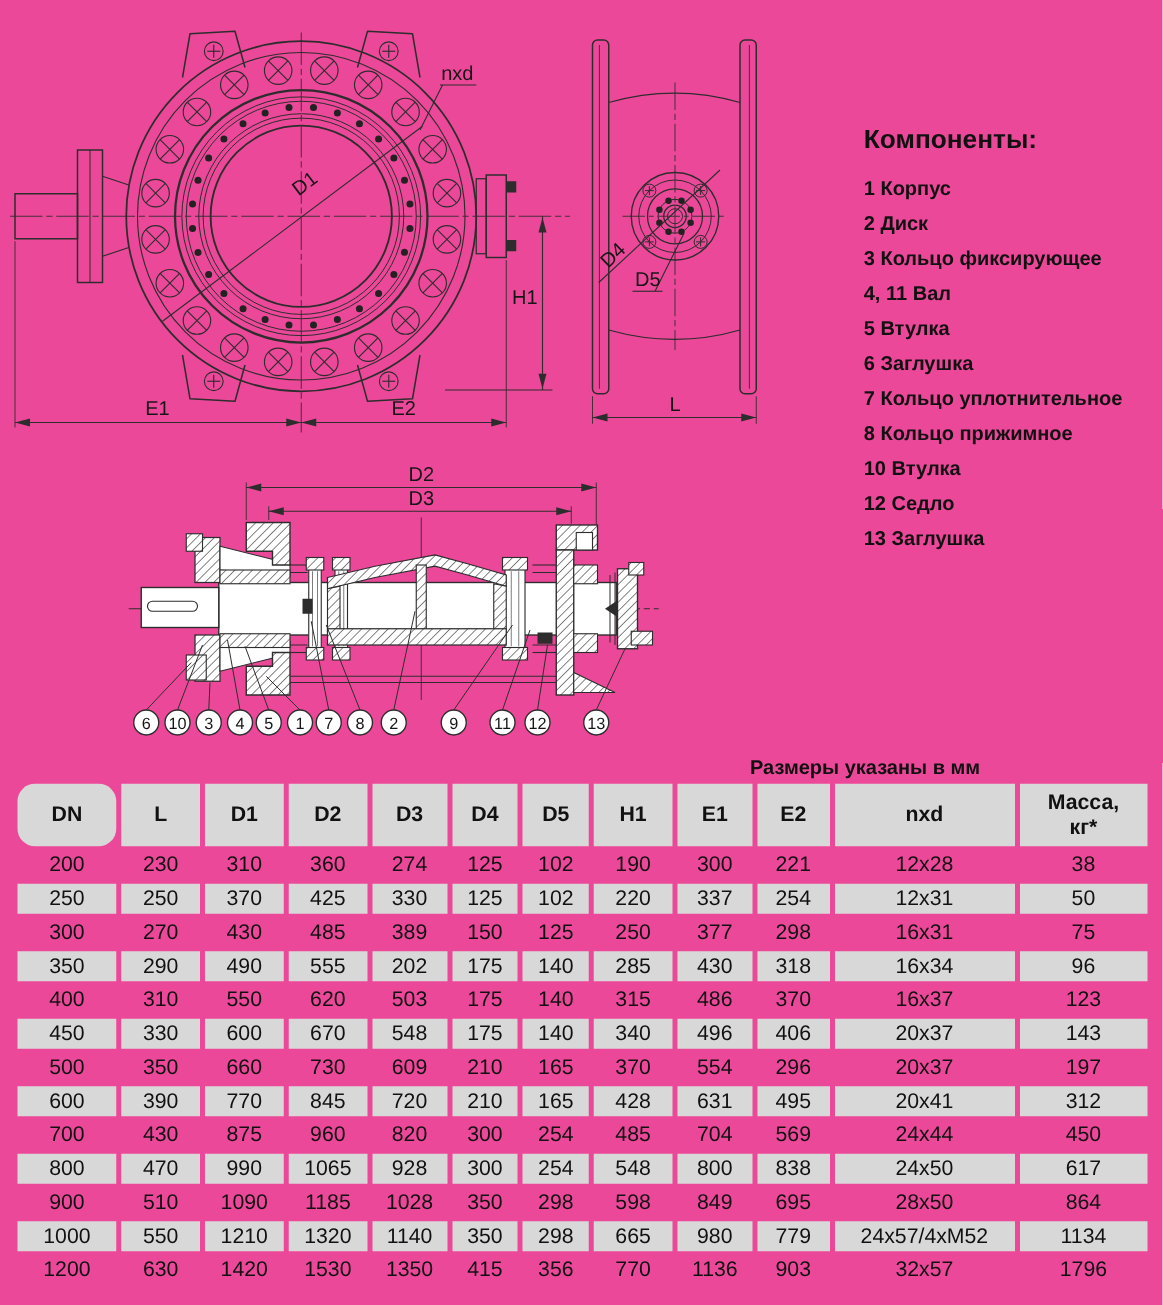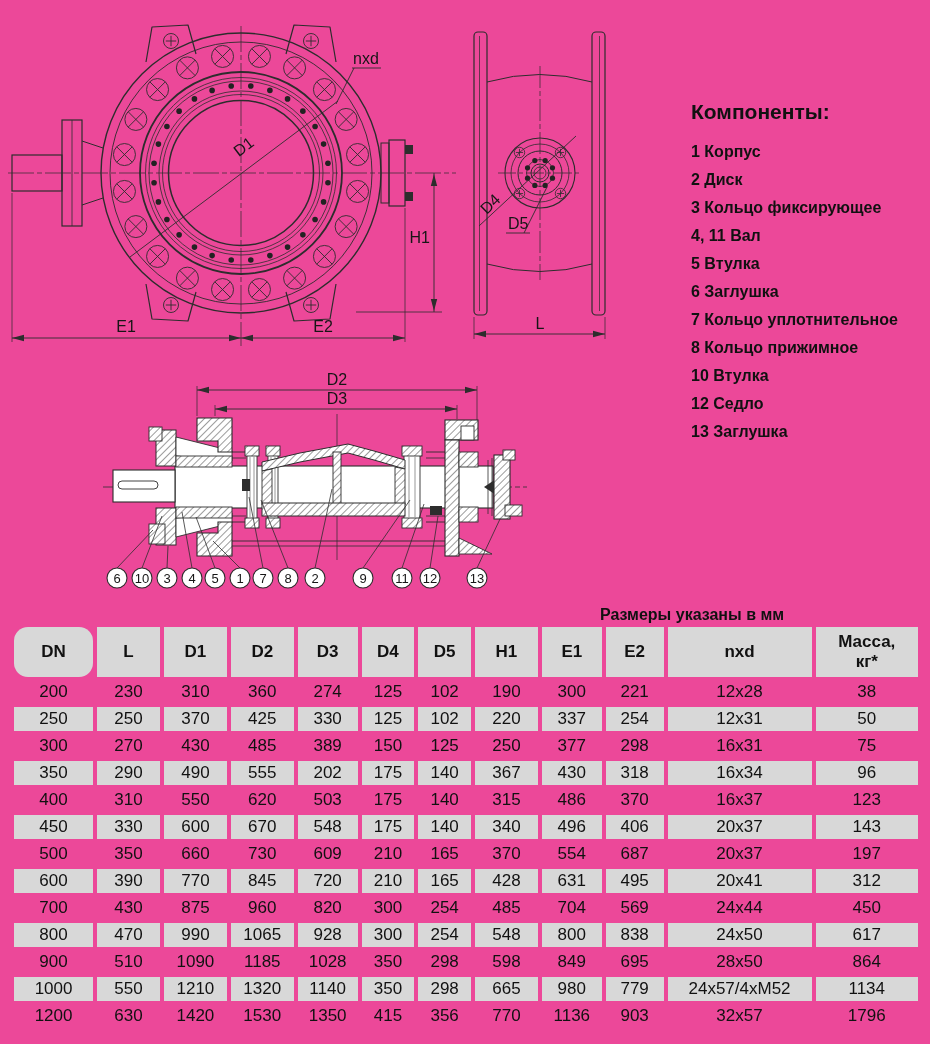"367" td { text: 367 -> 285 }
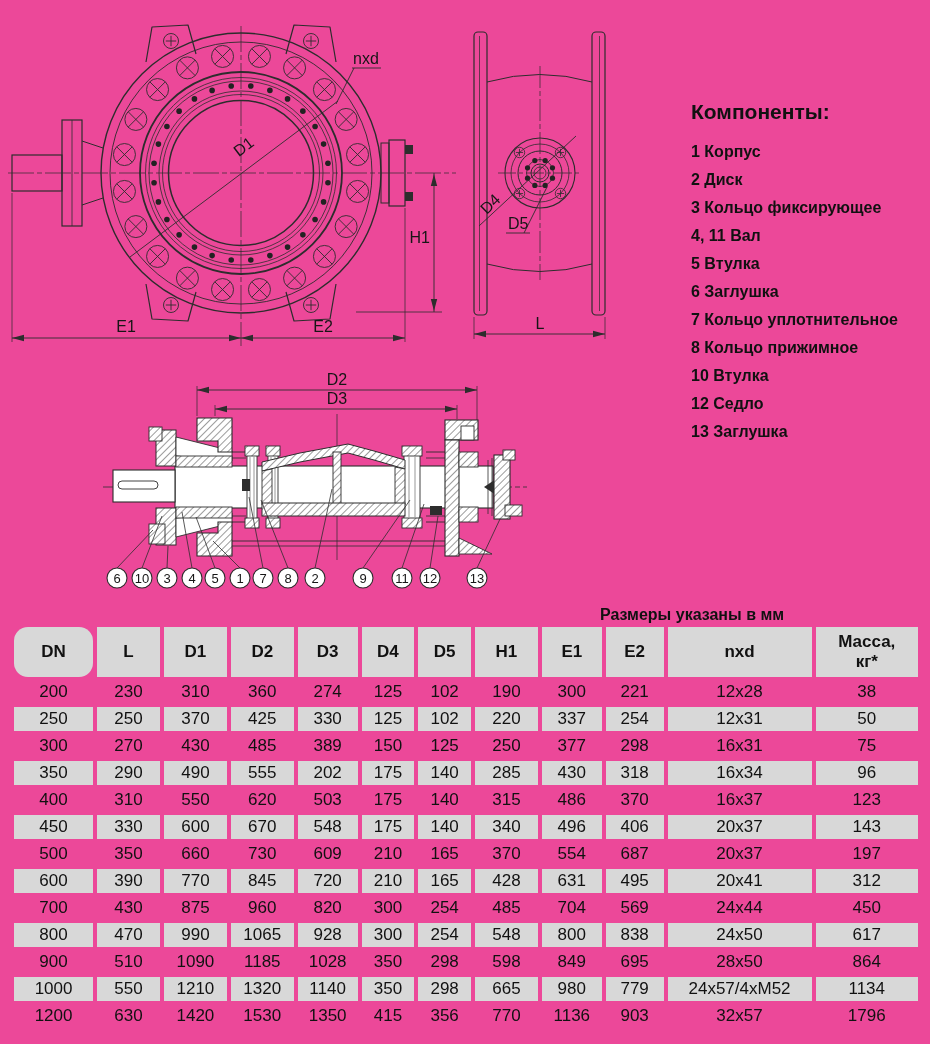"687" td { text: 687 -> 296 }
